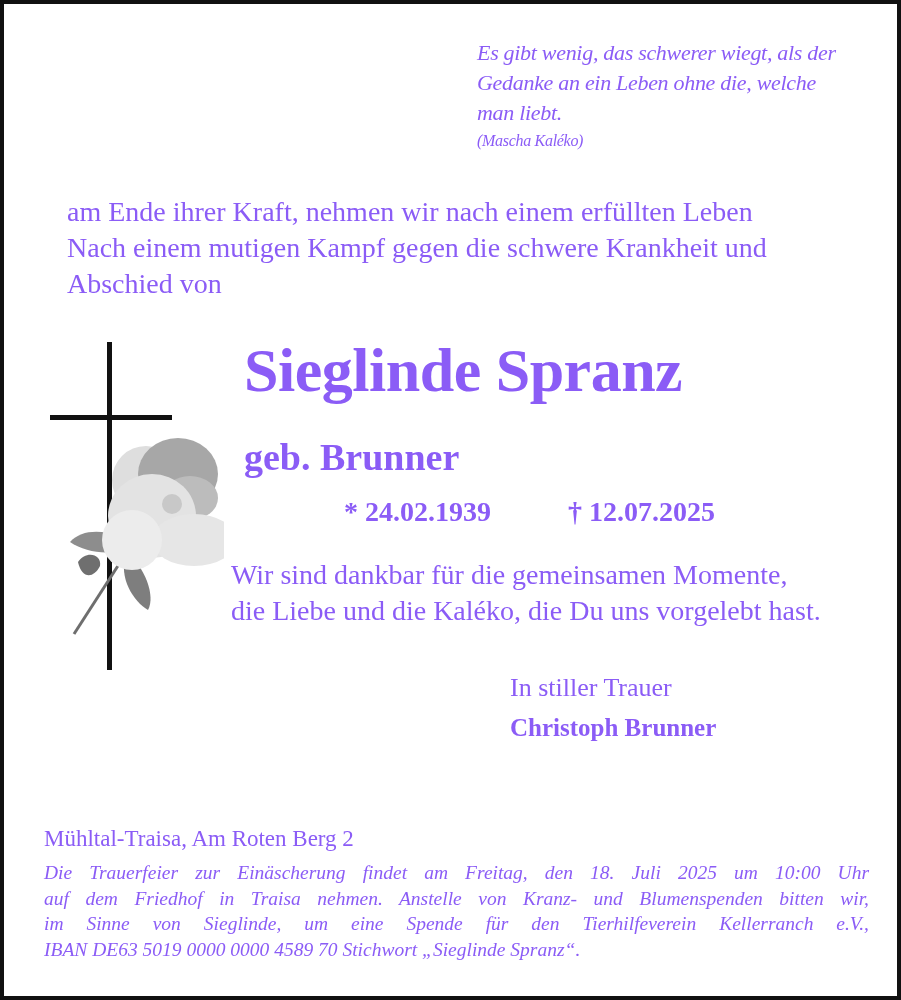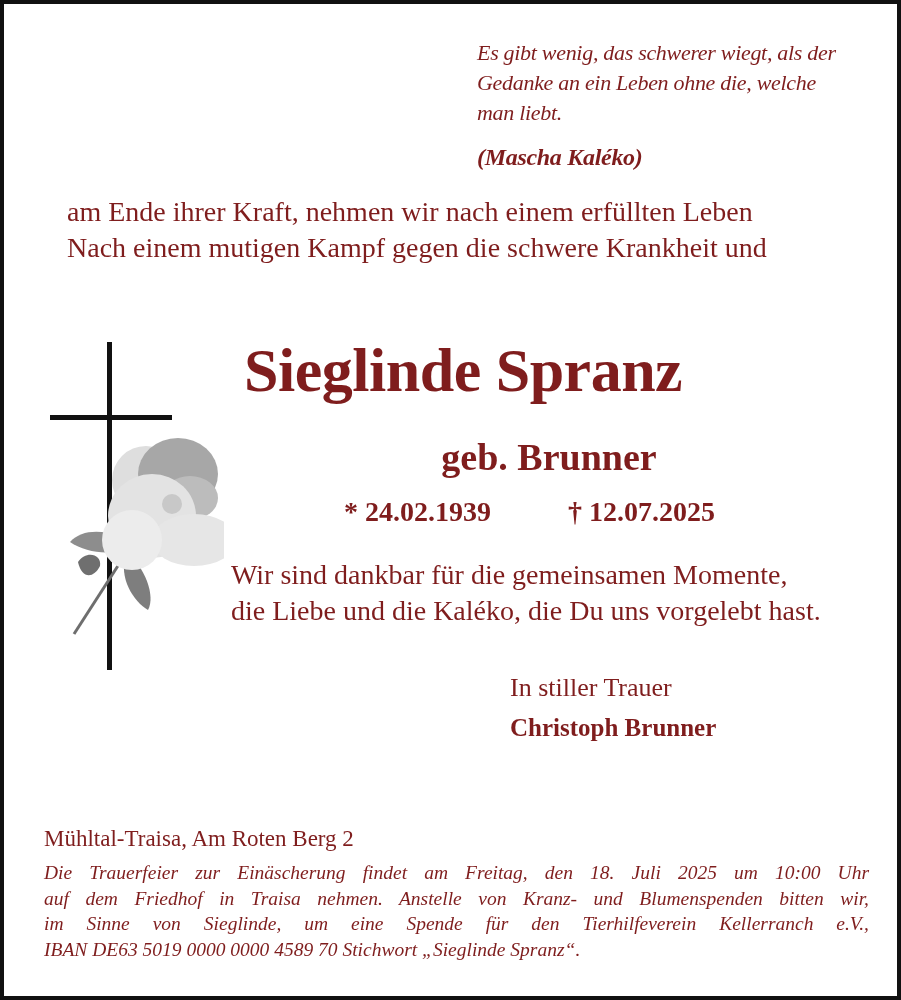"Es gibt wenig, das schwerer" .serif { color: #7f1d1d -> #8b5cf6 }
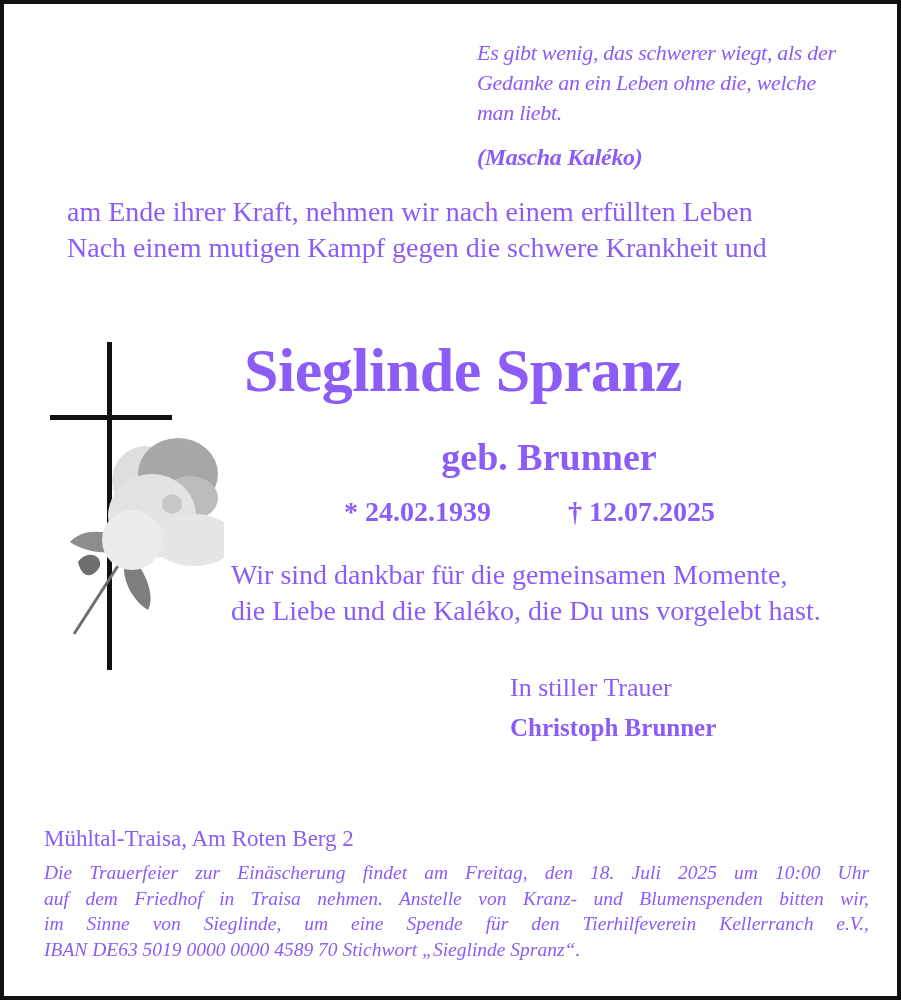"(Mascha Kaléko)" .quote .author { font-size: 24px -> 16px; font-weight: bold -> none; margin-top: 16px -> 0px }
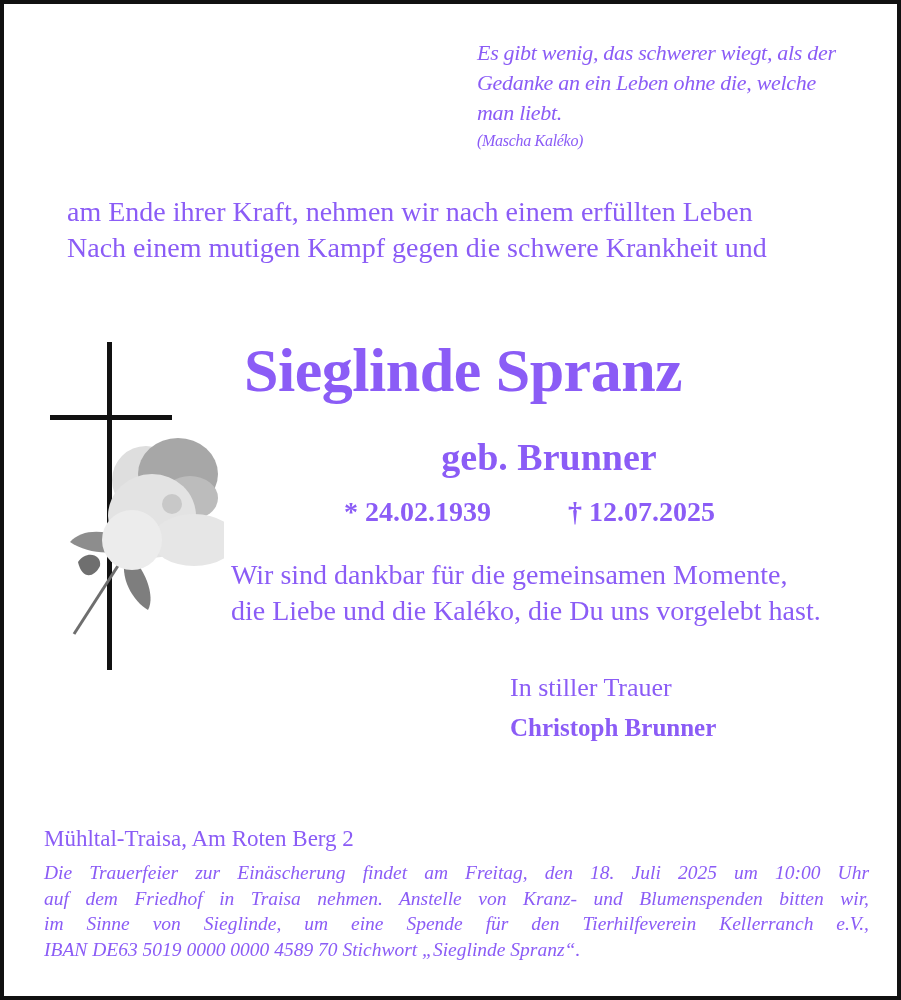"Abschied von" div { html: none -> <div>Abschied von</div> }
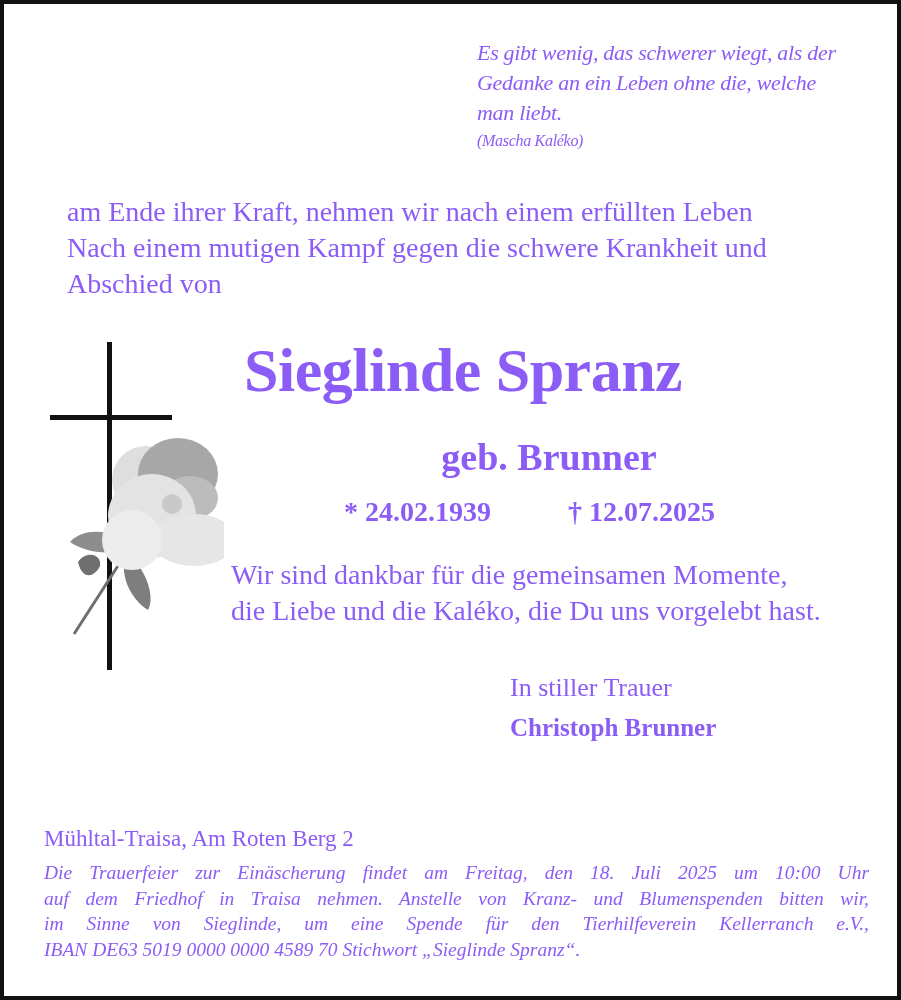"geb. Brunner" .birthname { text-align: center -> none }
